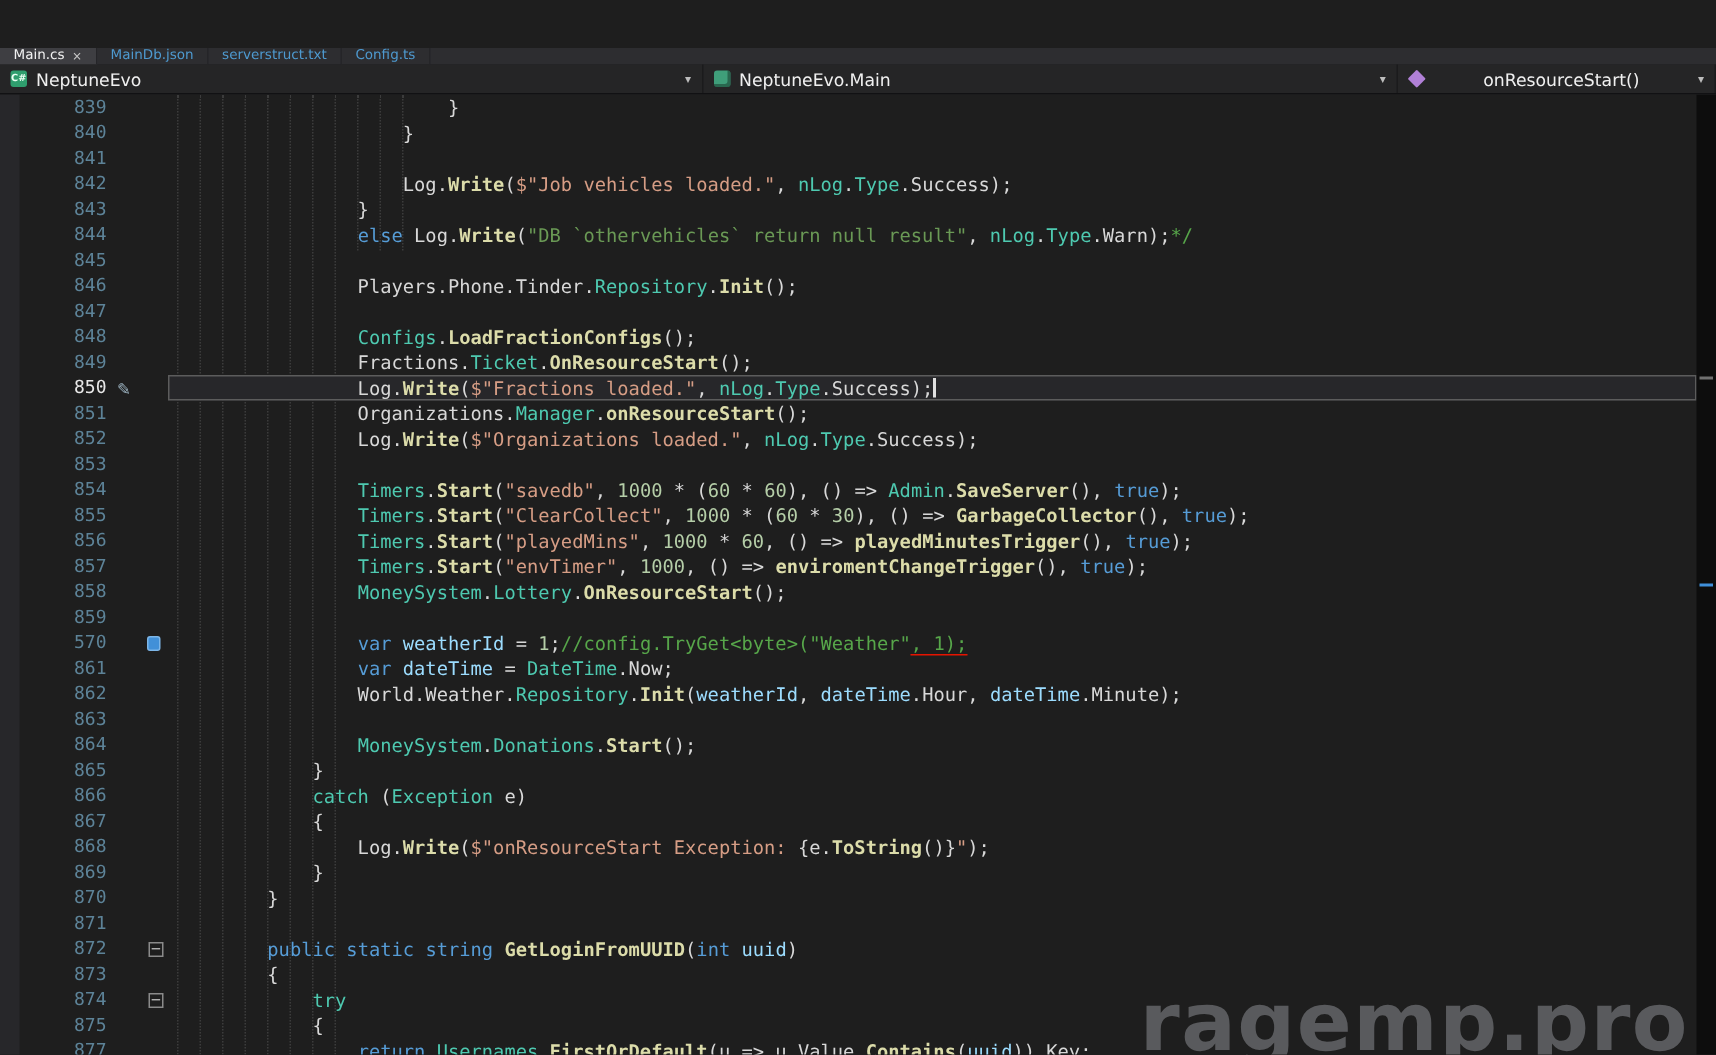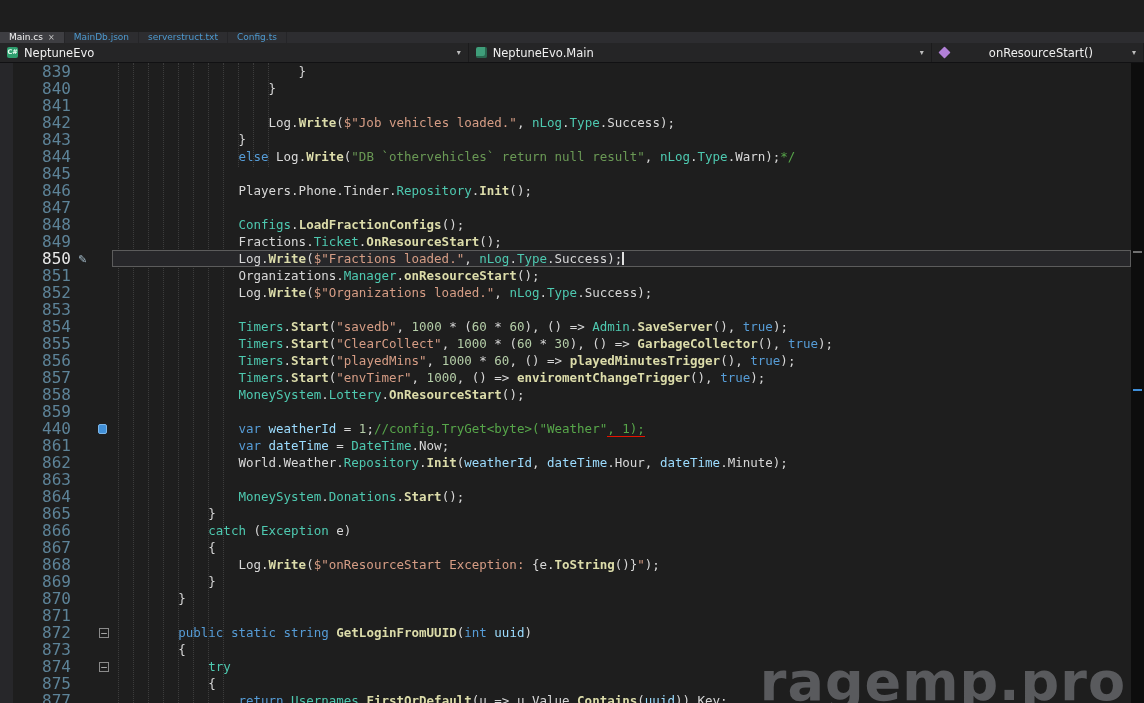"839" .ln { font-size: 16px -> 12px }
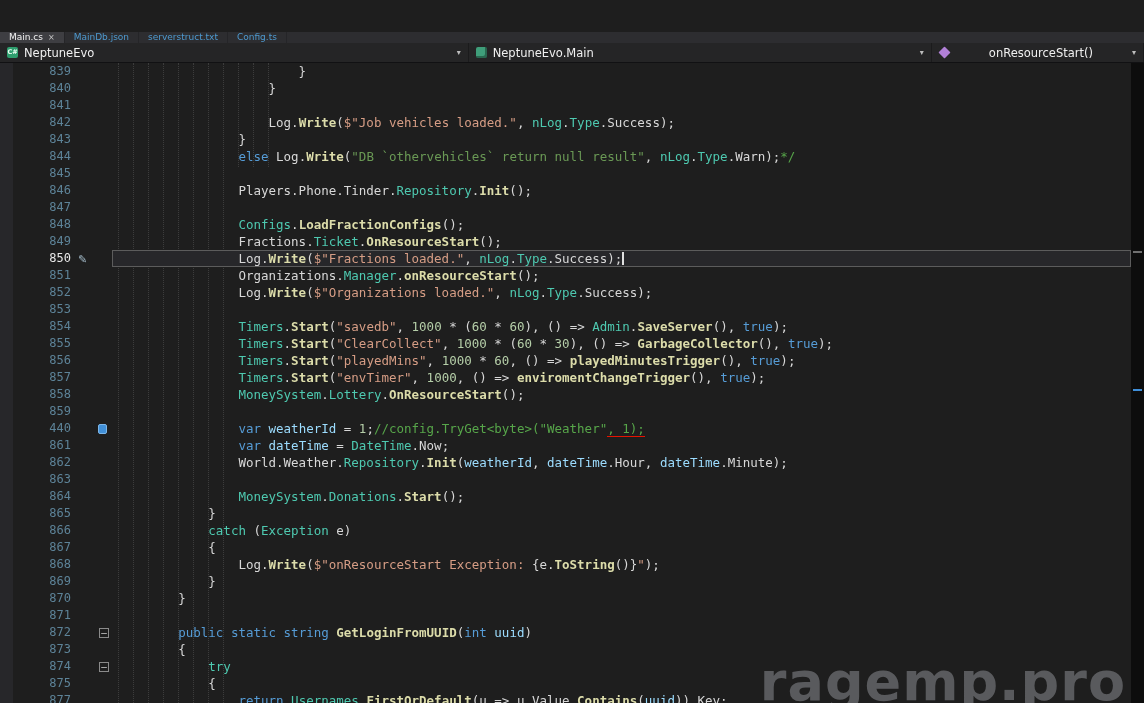"440" div.ln { text: 440 -> 570 }
